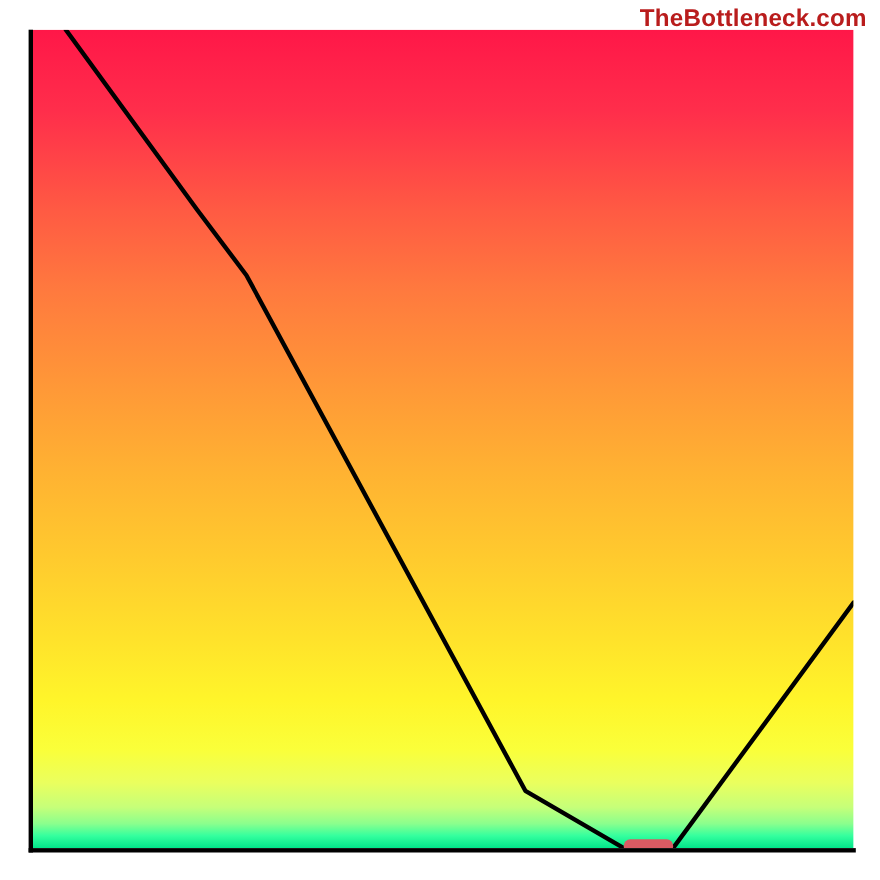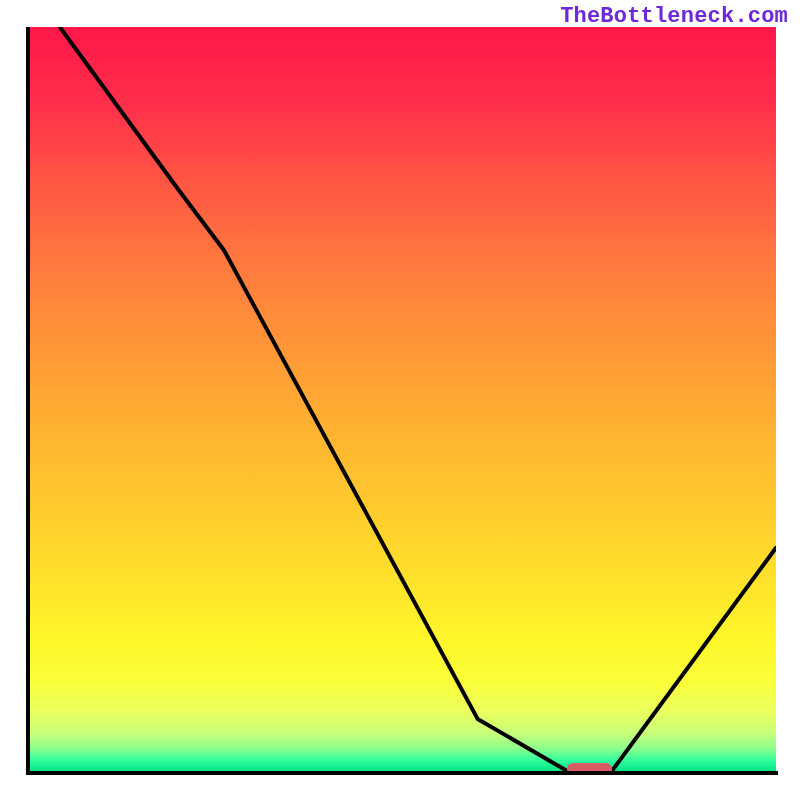"TheBottleneck.com" .watermark { color: #6d28d9 -> #b91c1c; font-family: Liberation Mono, monospace -> none }
